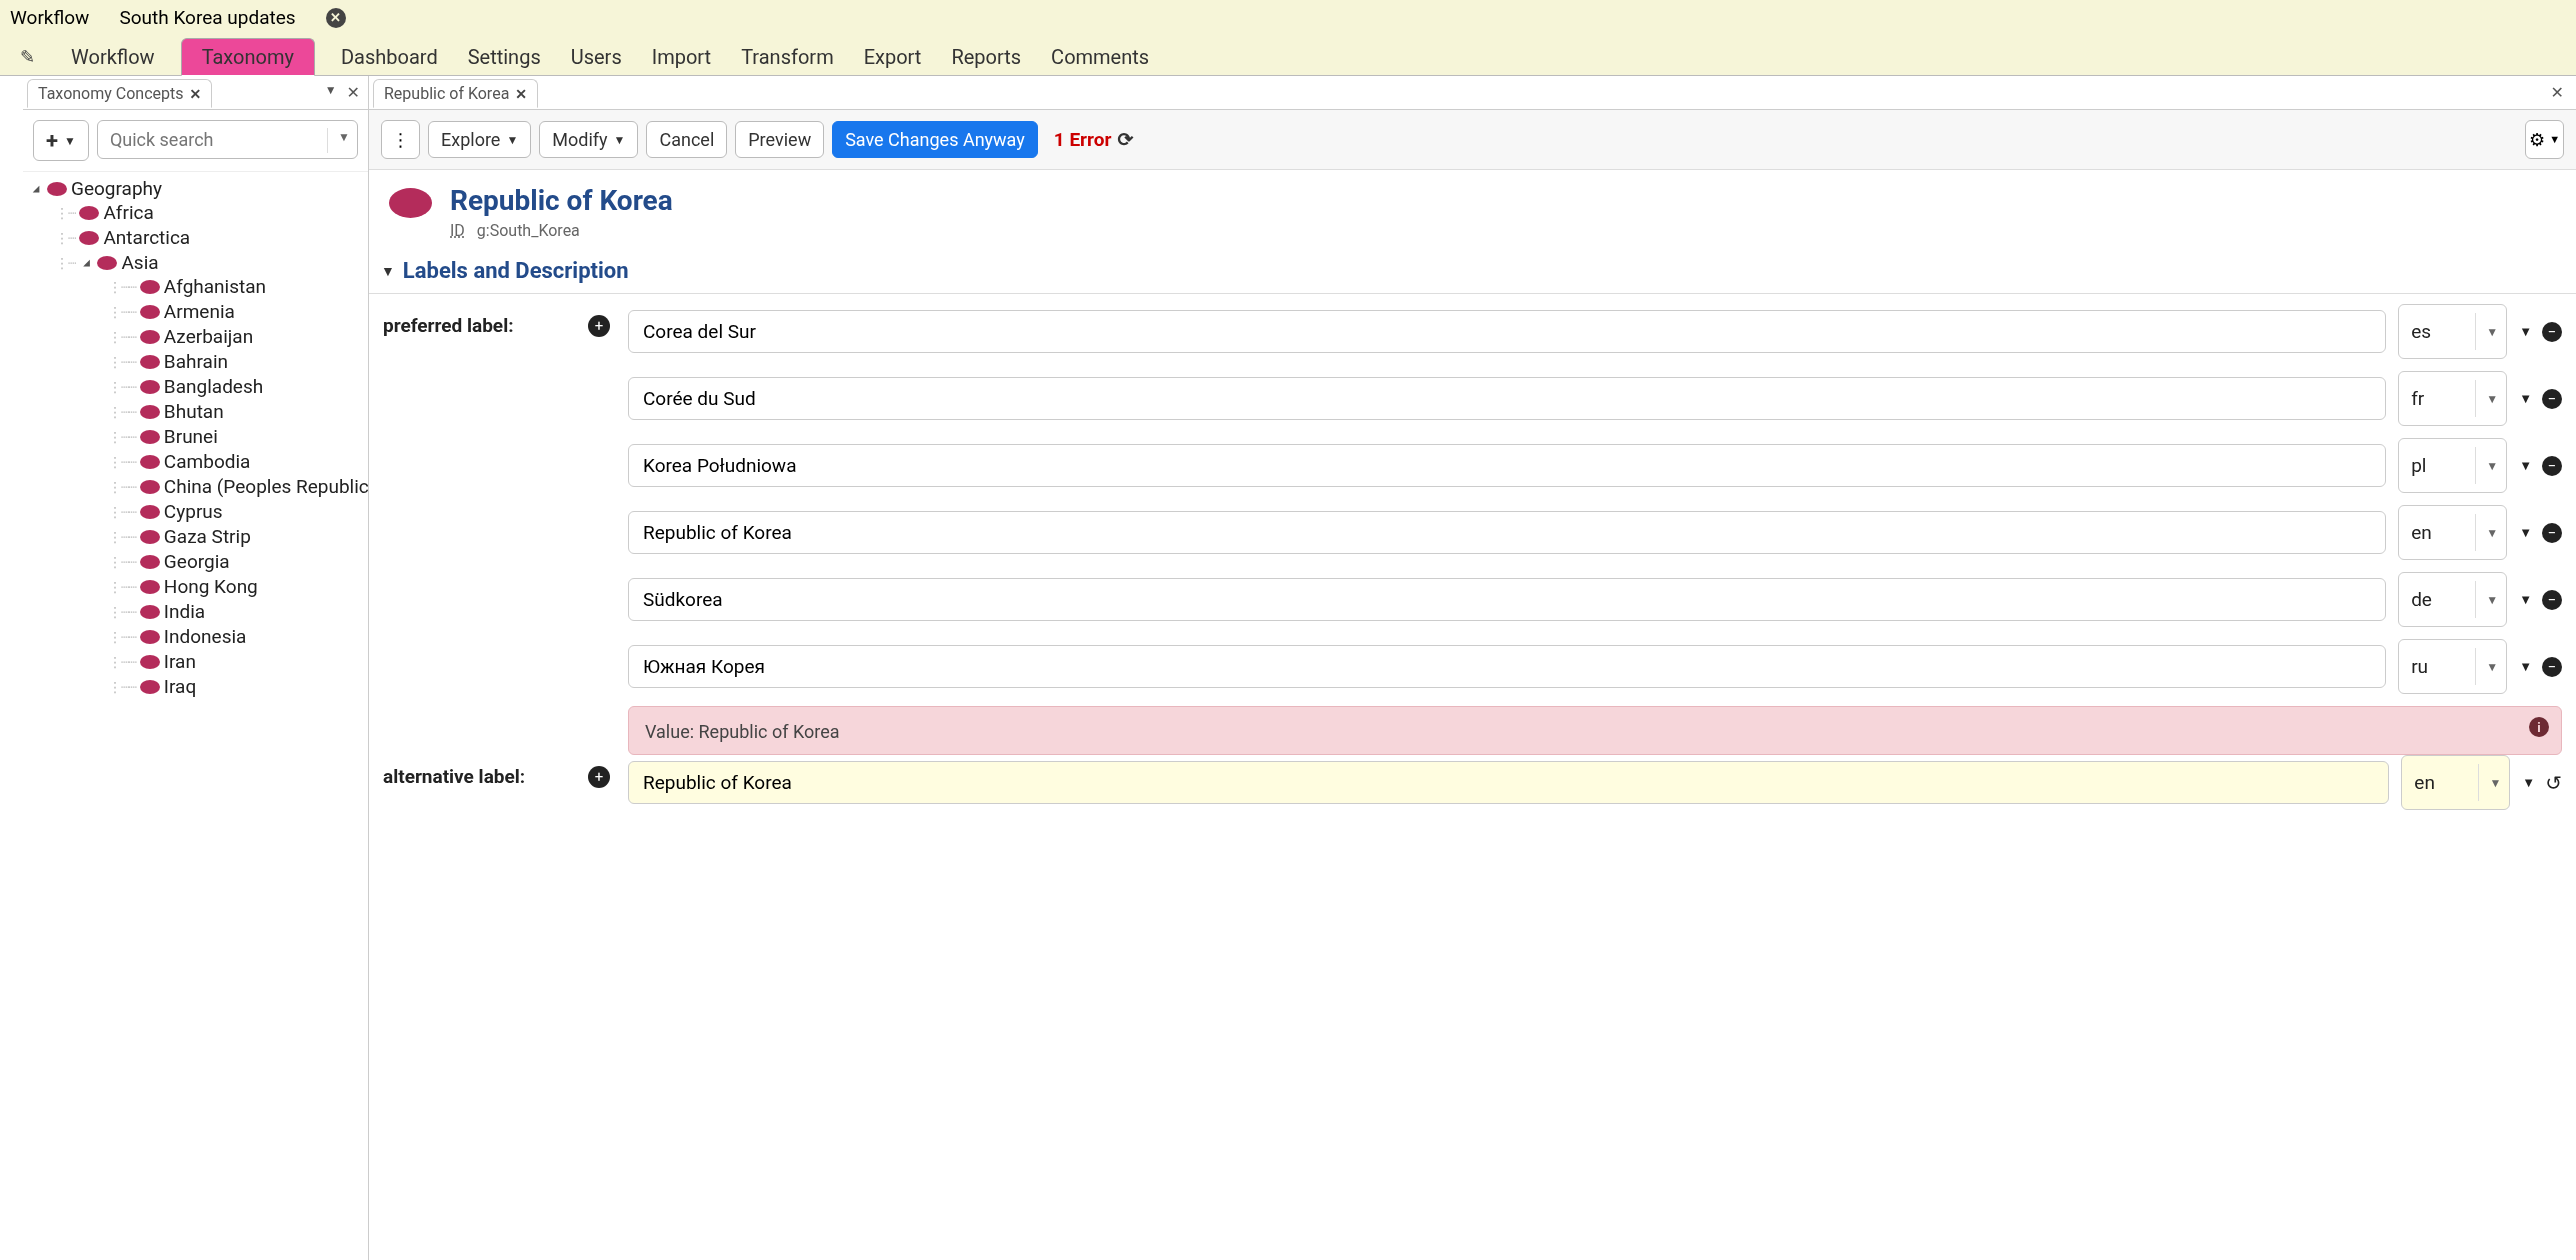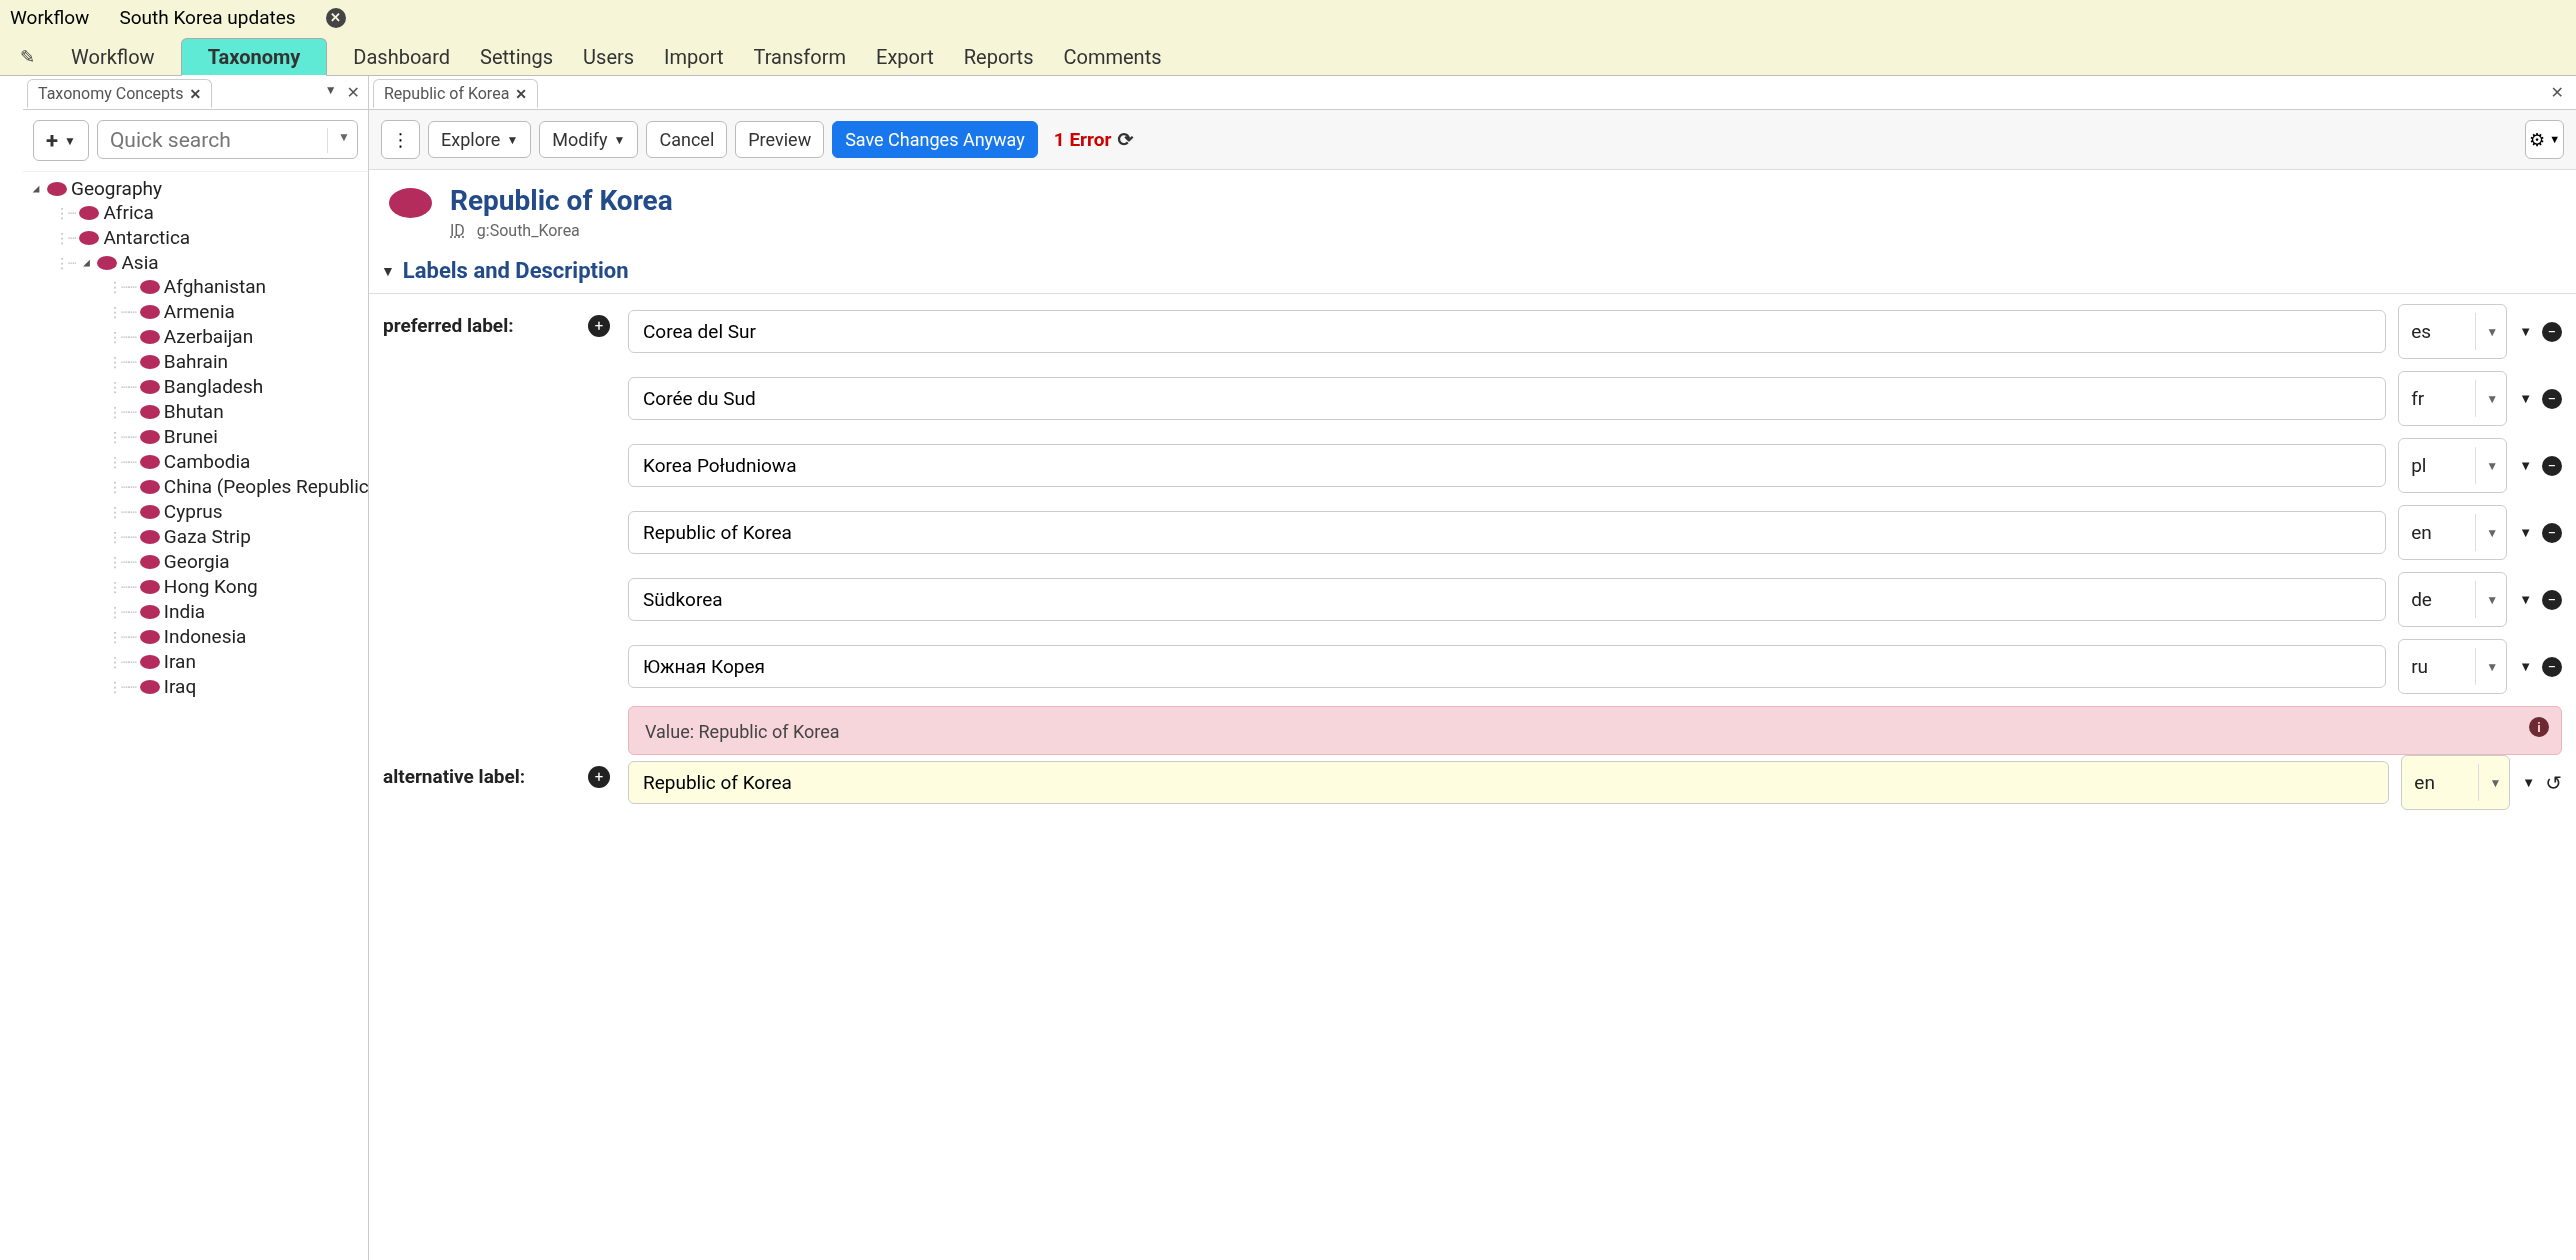"Taxonomy" .nav-item.active { background: #5eead4 -> #ec4899; font-weight: 700 -> 400; padding: 6px 26px -> 6px 20px }
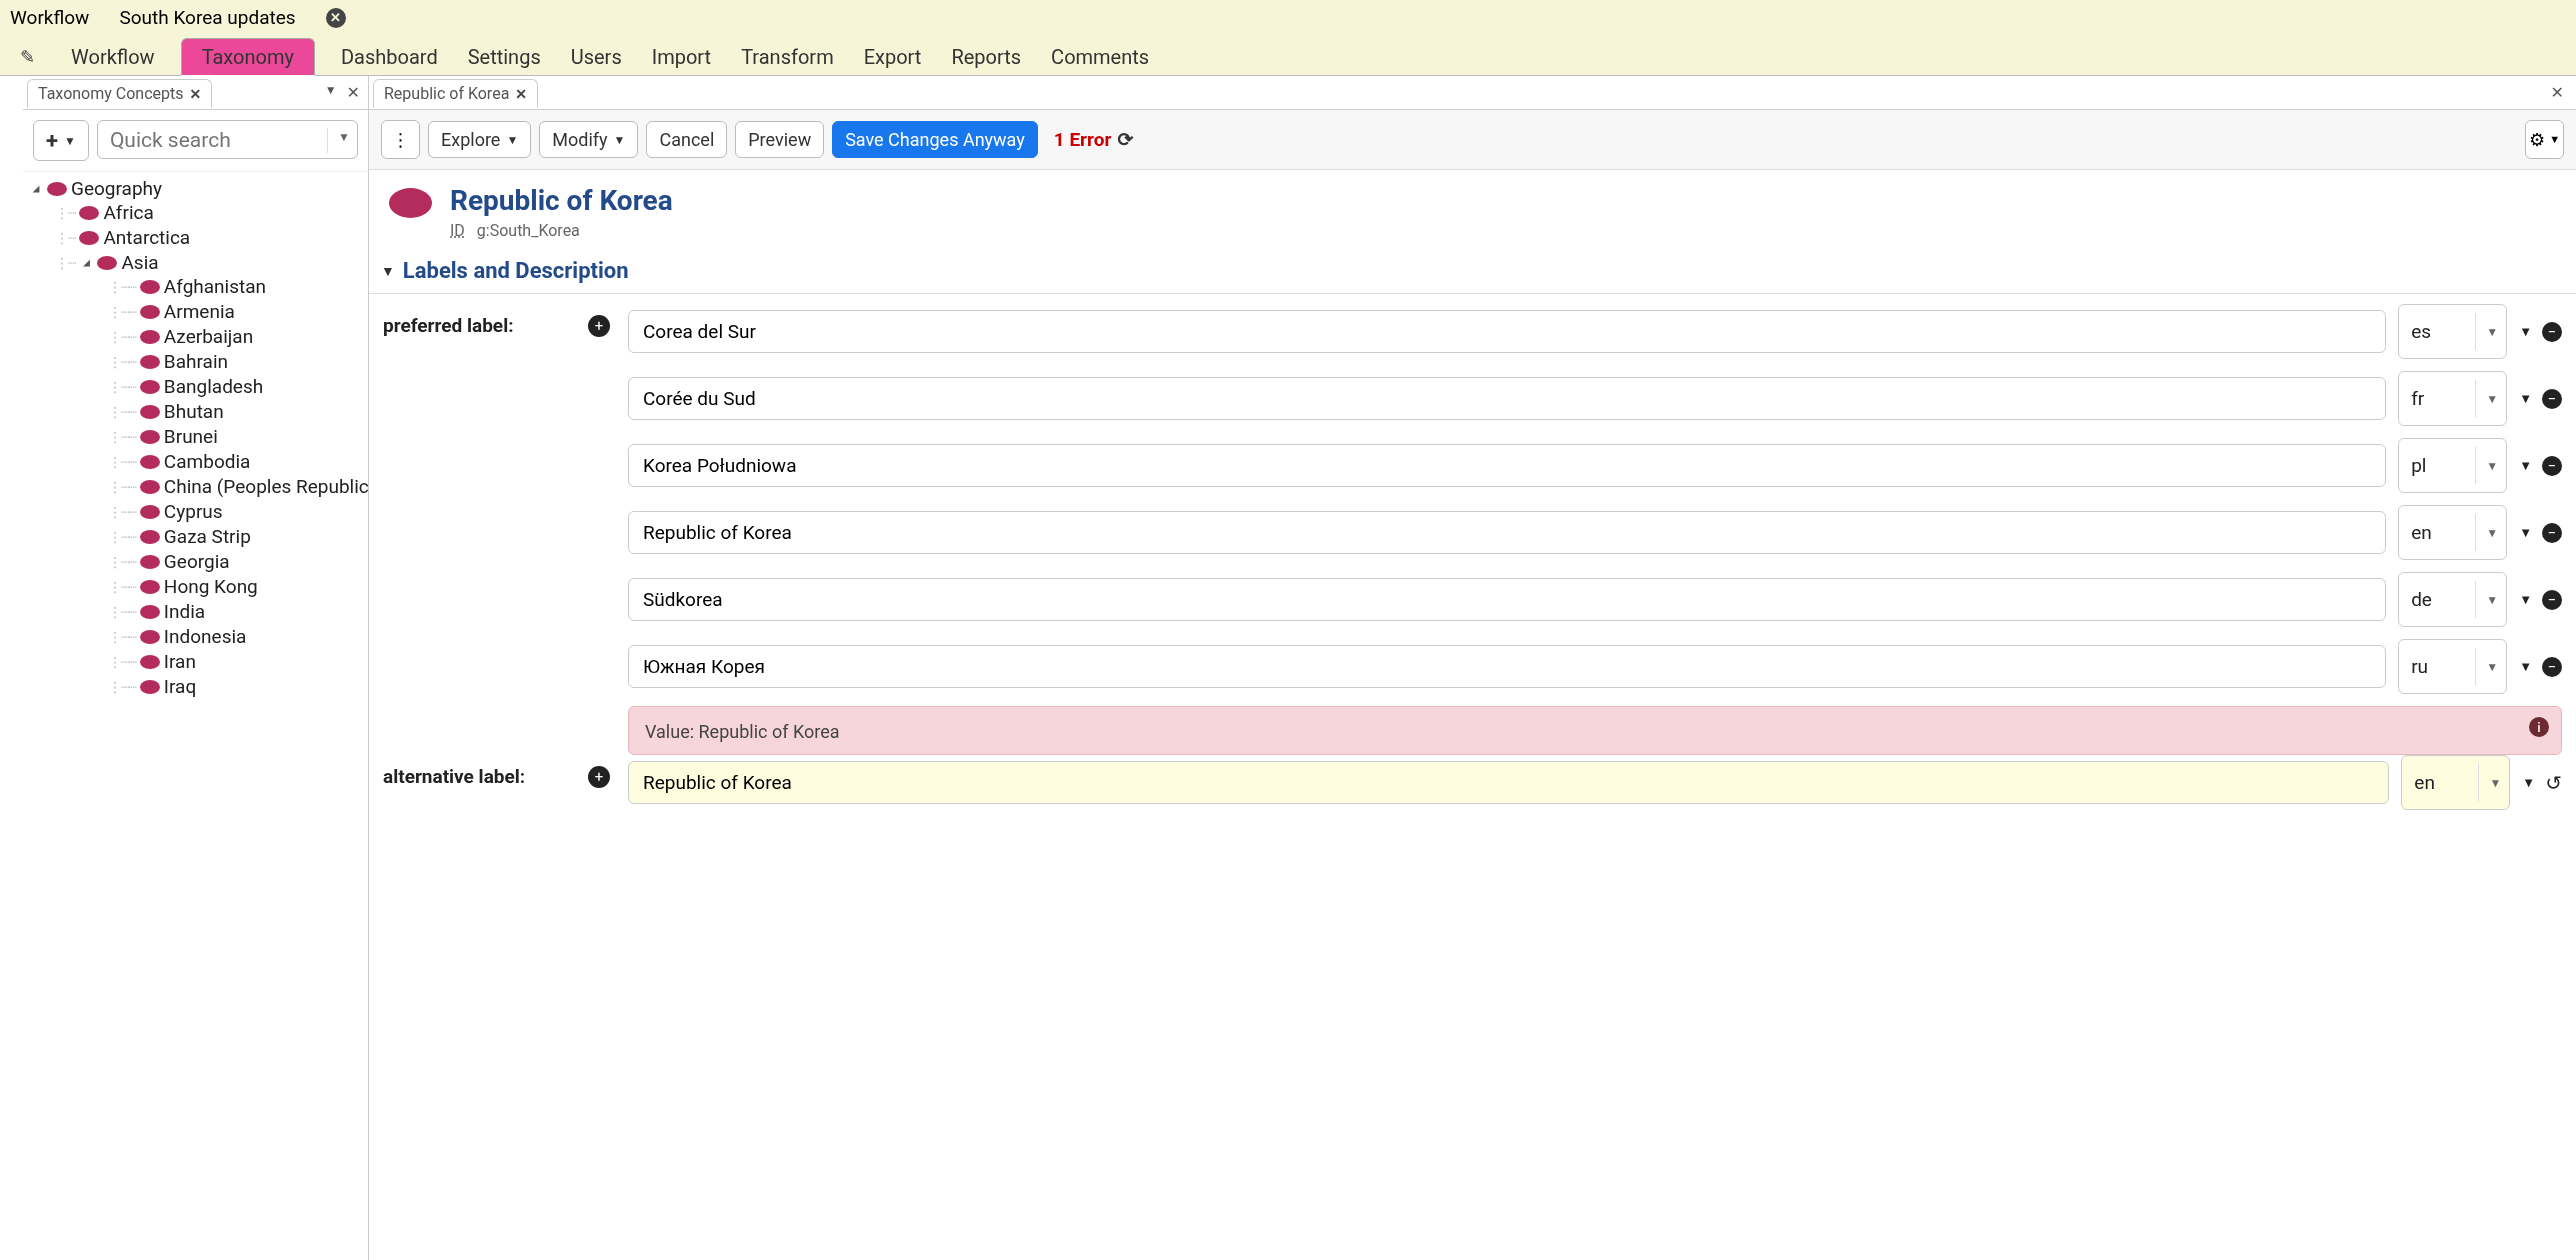"Quick search" .search-wrap input { font-size: 21px -> 18px }
